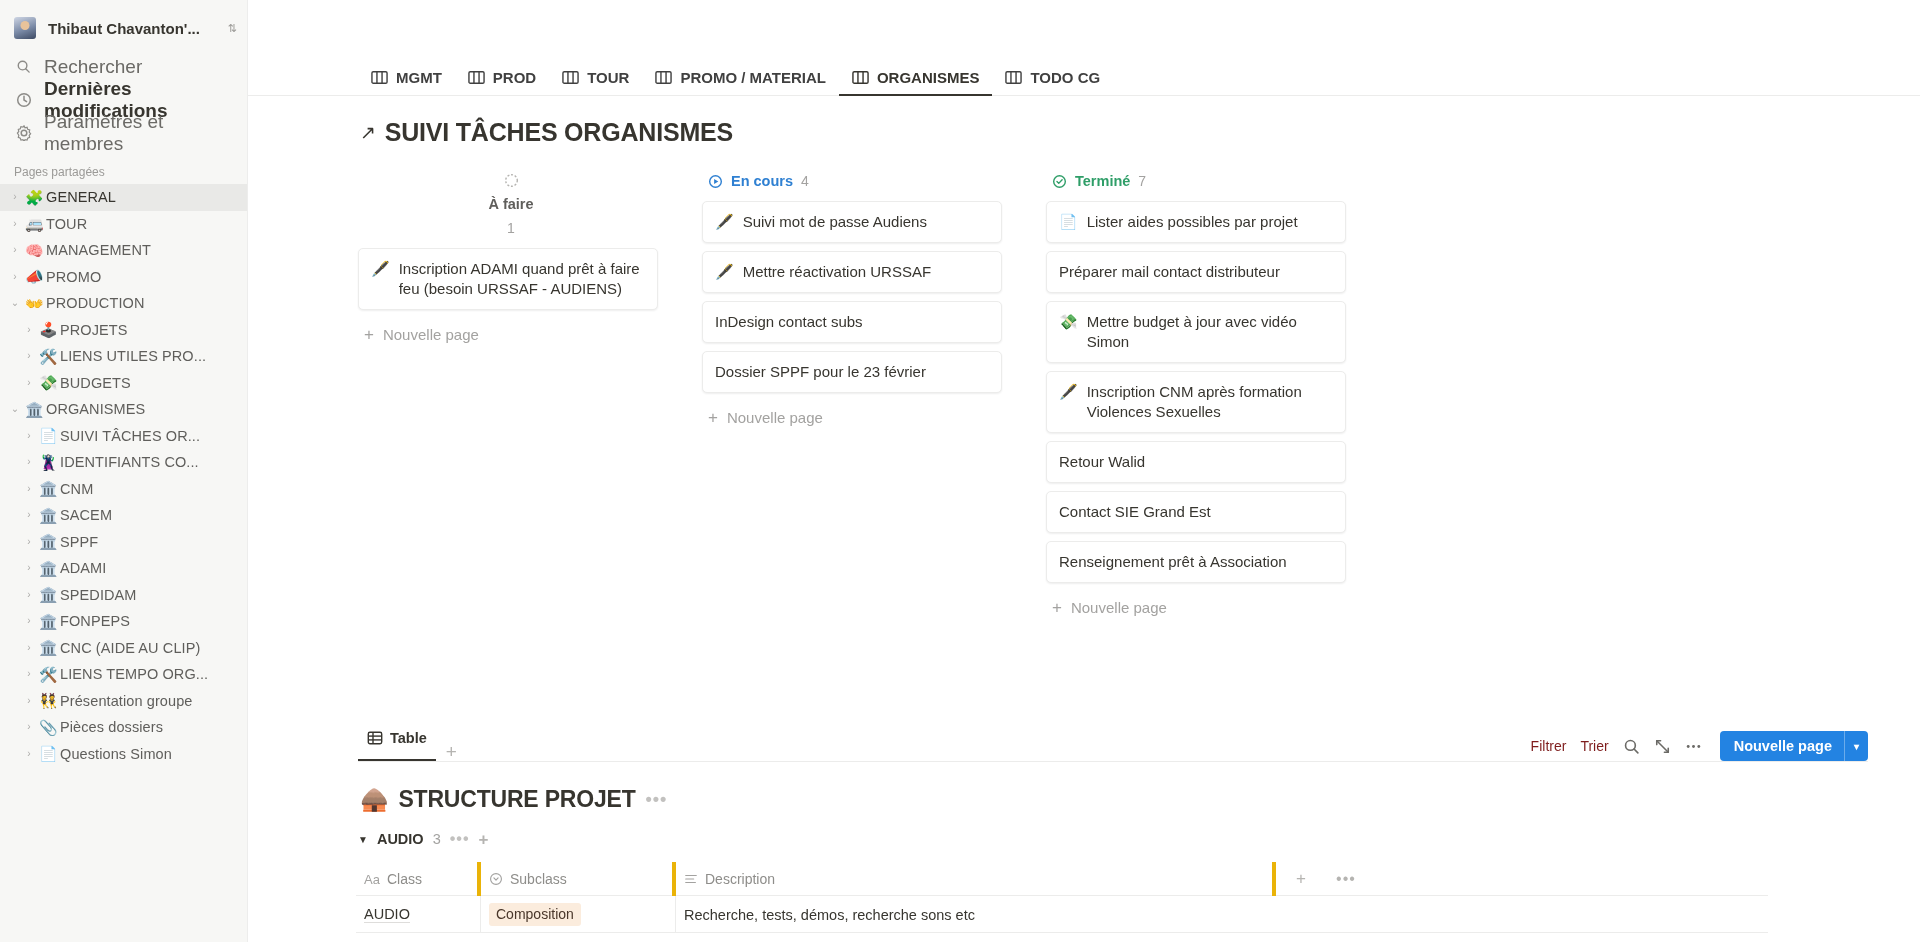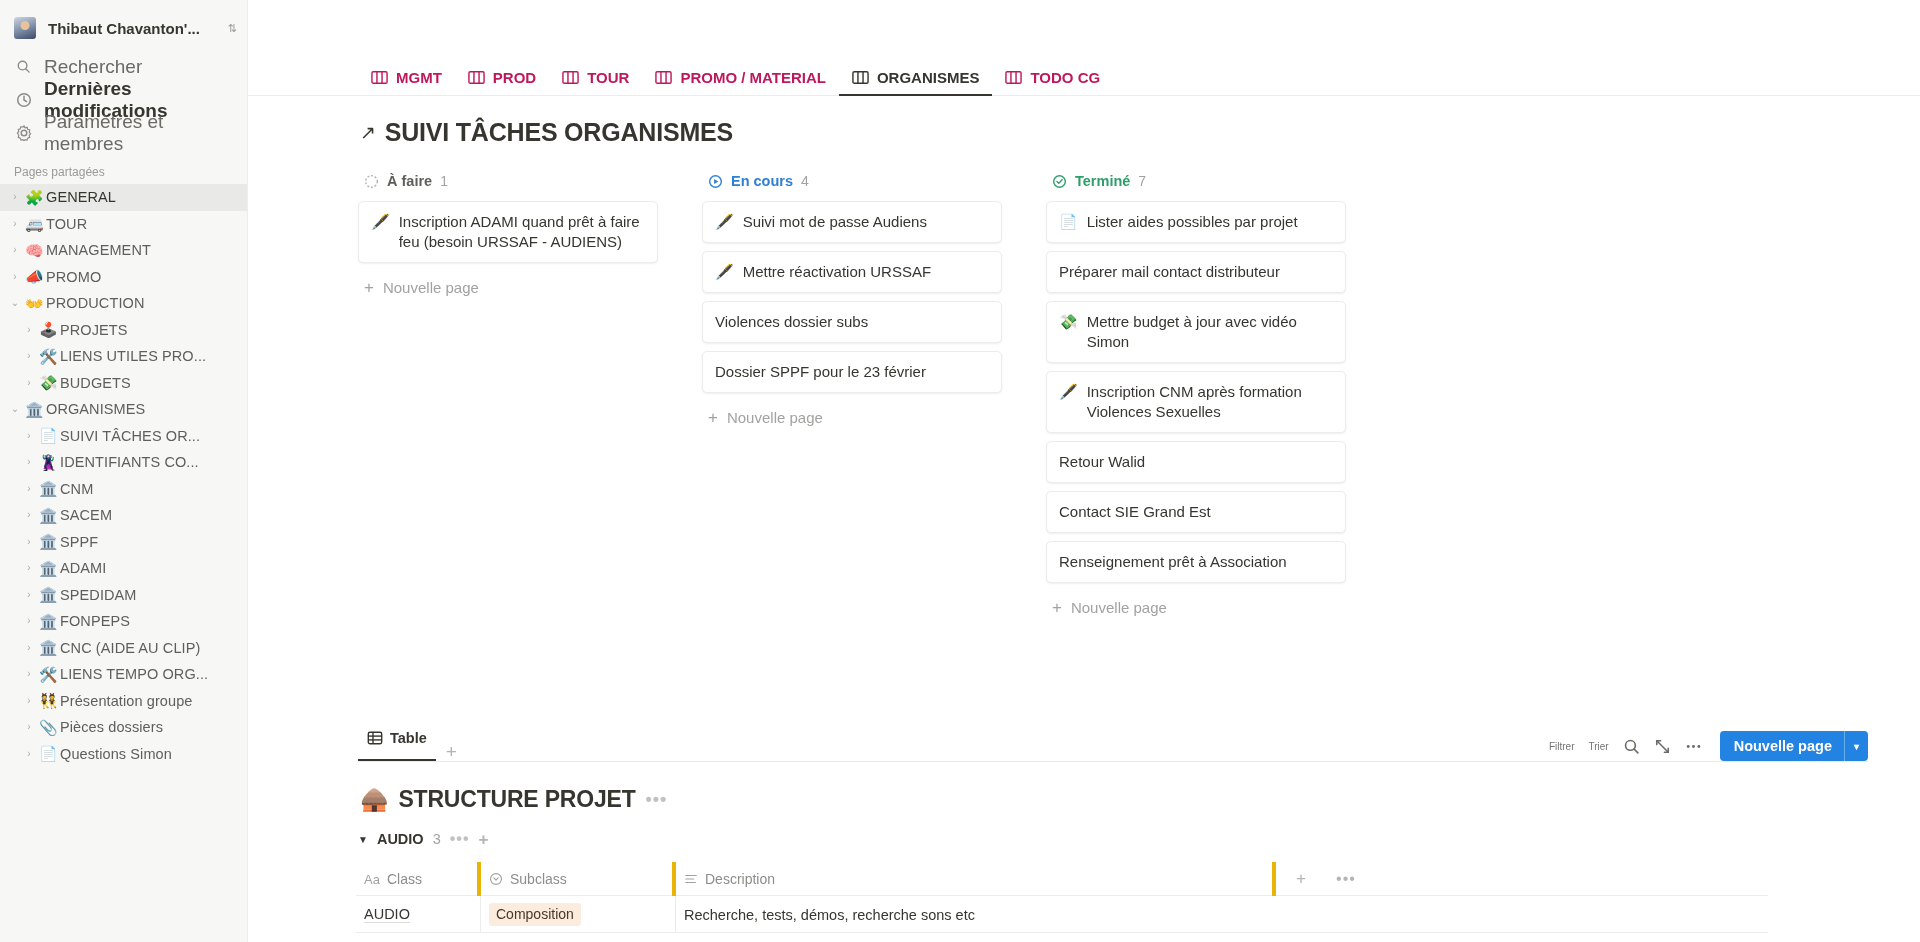"MGMT" .tab { color: #be185d -> #404040 }
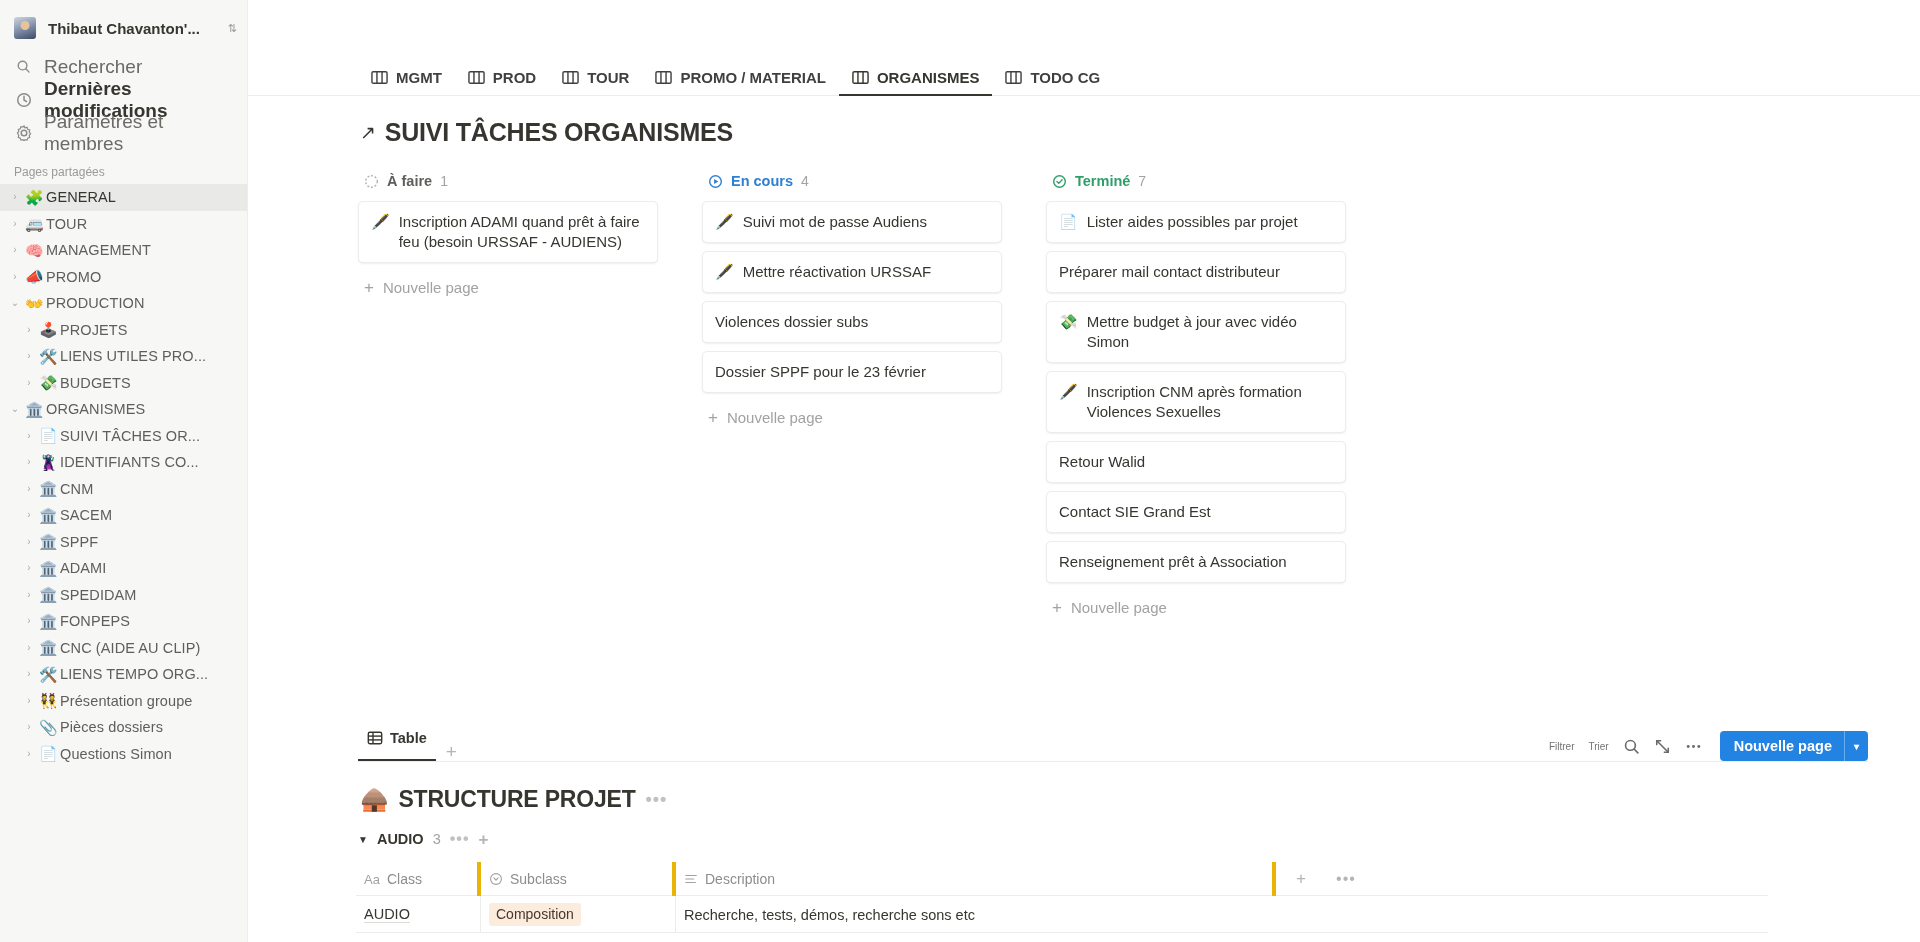"À faire" .col-head.todo { flex-direction: none -> column }
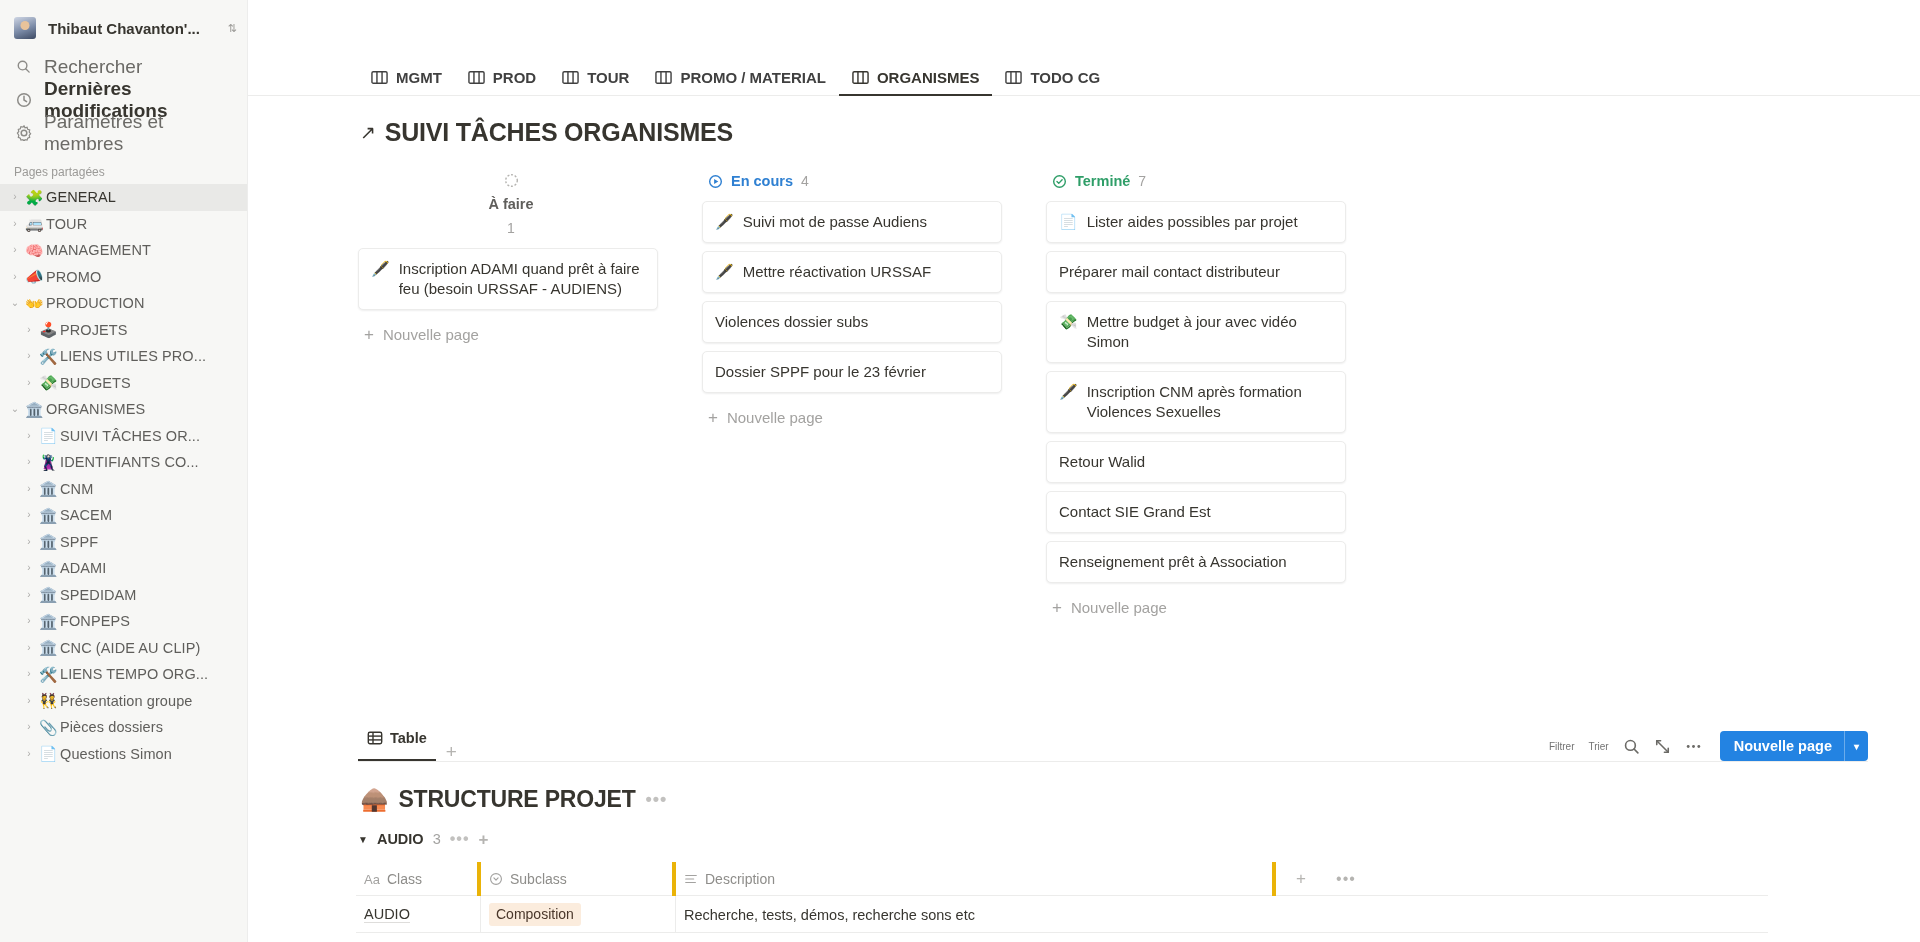"Violences dossier subs" span { text: Violences dossier -> InDesign contact }
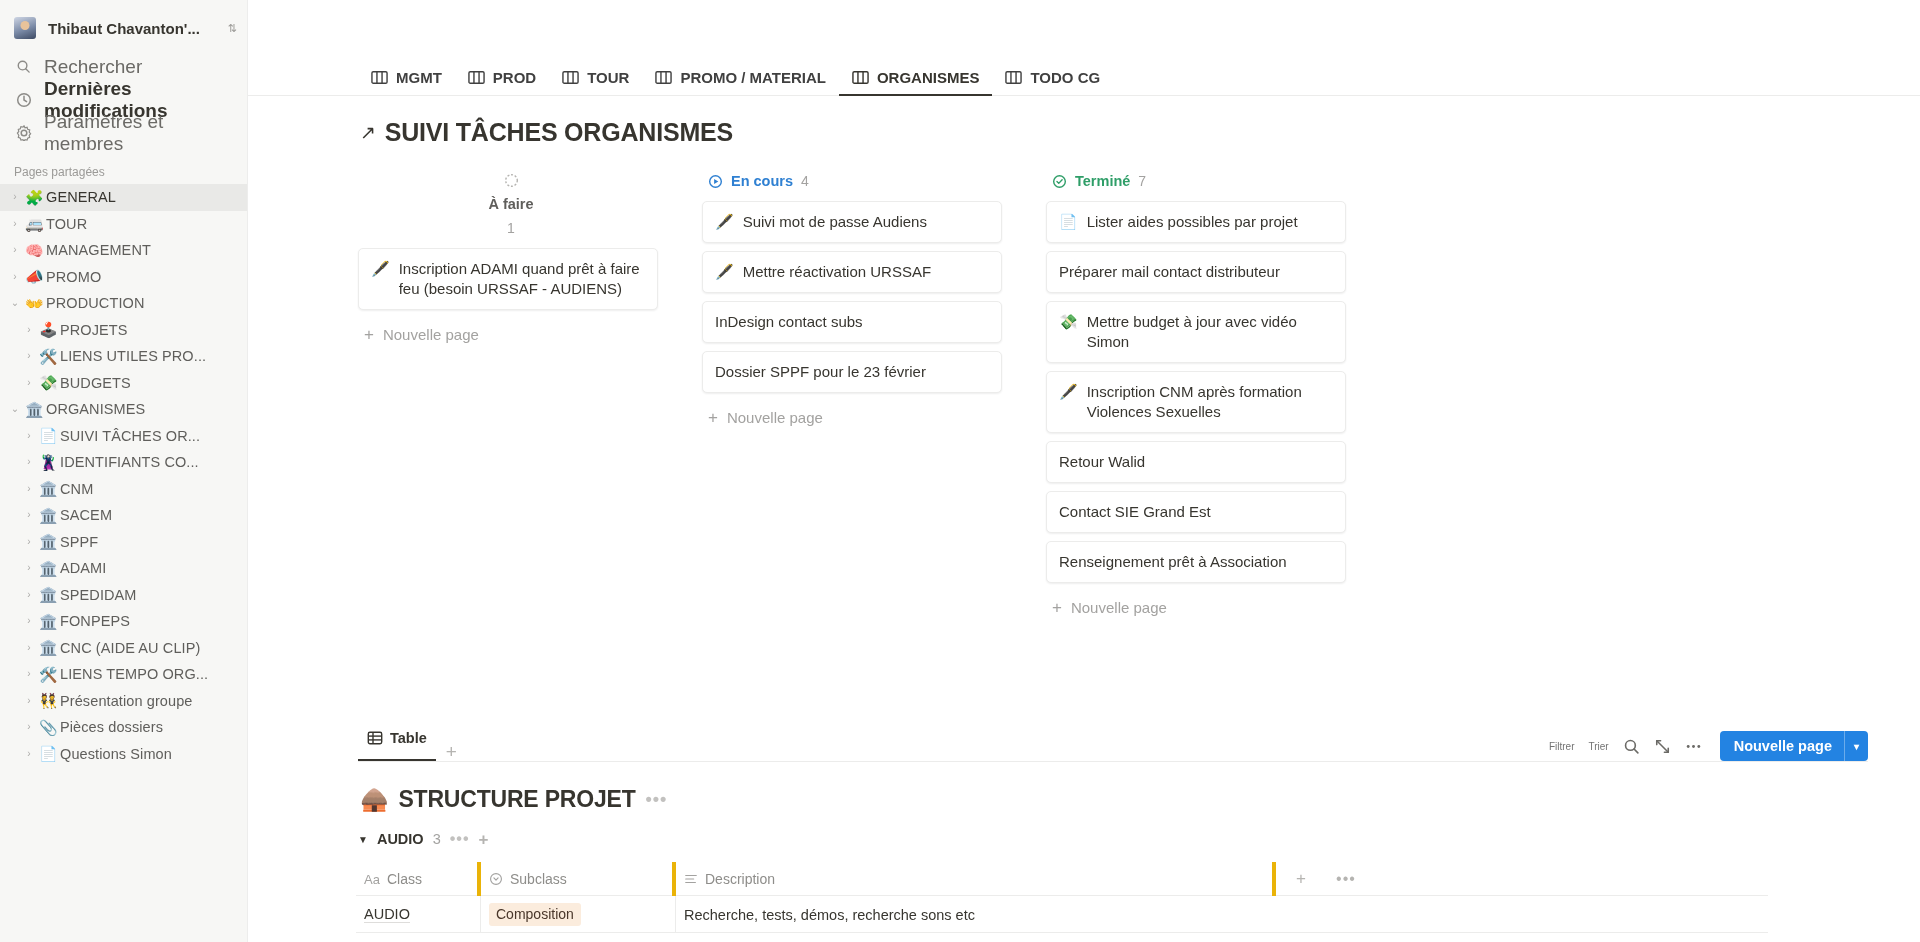"Filtrer" .db-right .tbtn { color: #737373 -> #7f1d1d; font-size: 10px -> 14px }
